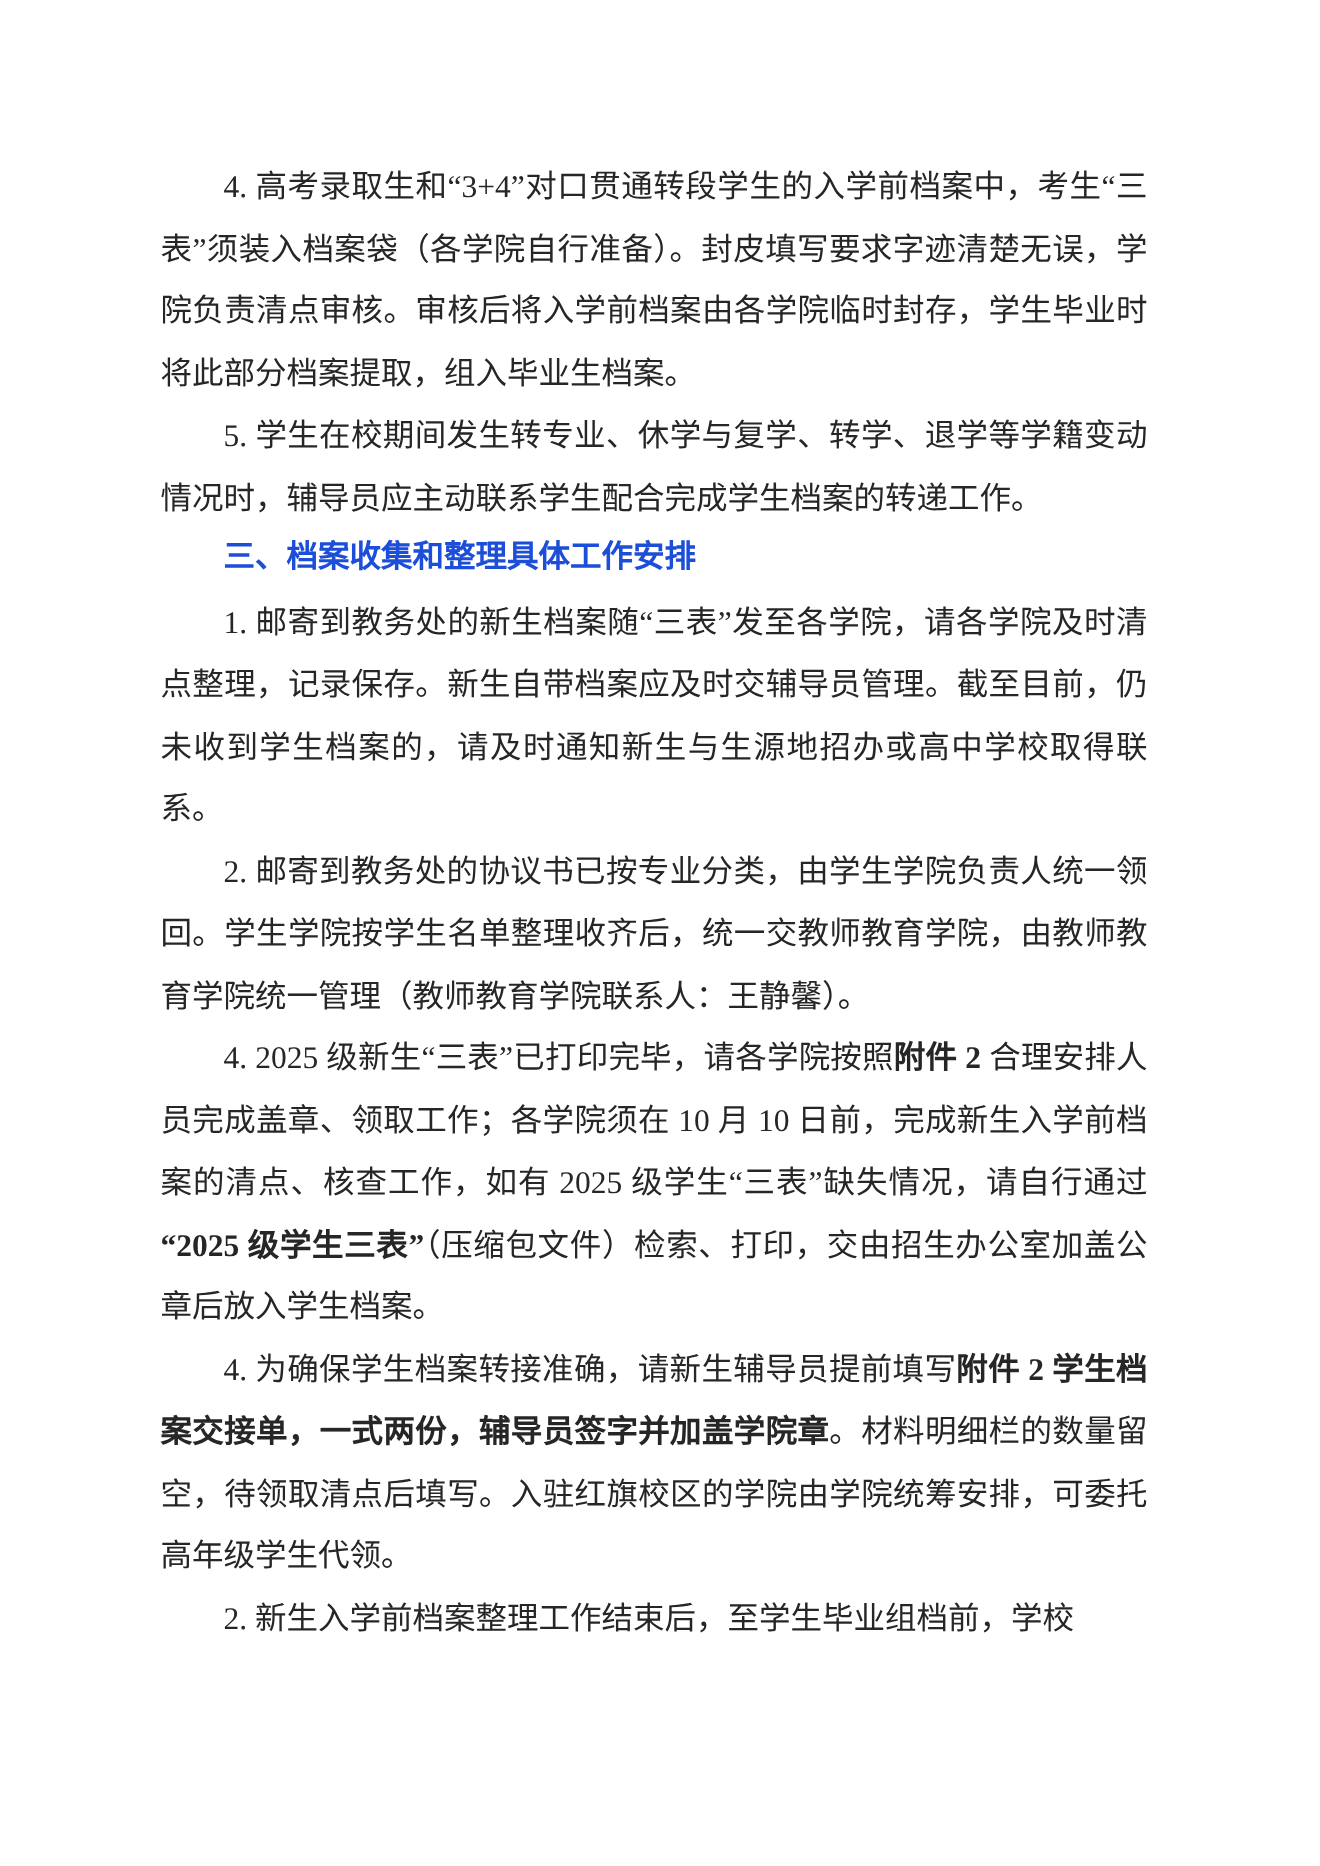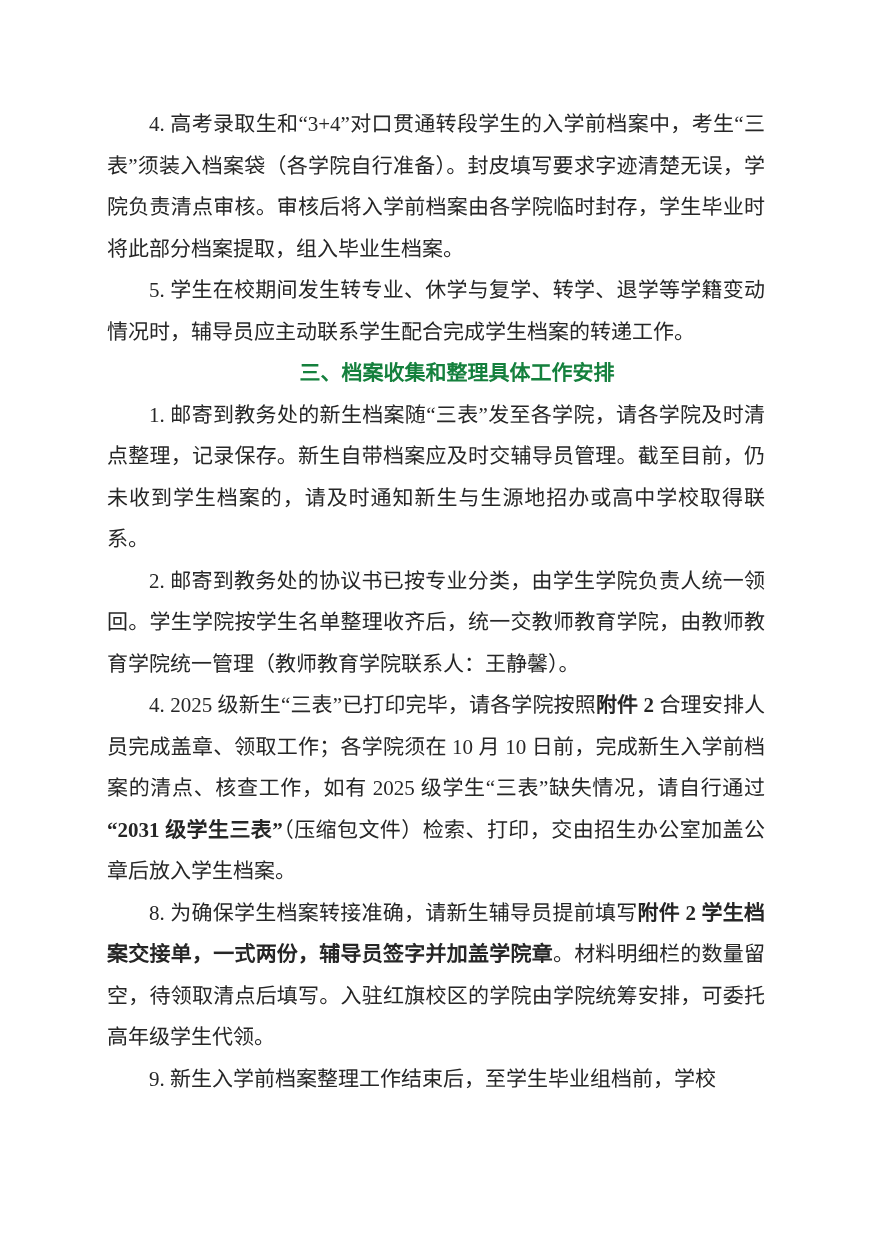"三、档案收集和整理具体工作安排" .para.heading { color: #15803d -> #1d4ed8; font-family: Liberation Serif, serif -> Liberation Mono, monospace; text-align: center -> left }
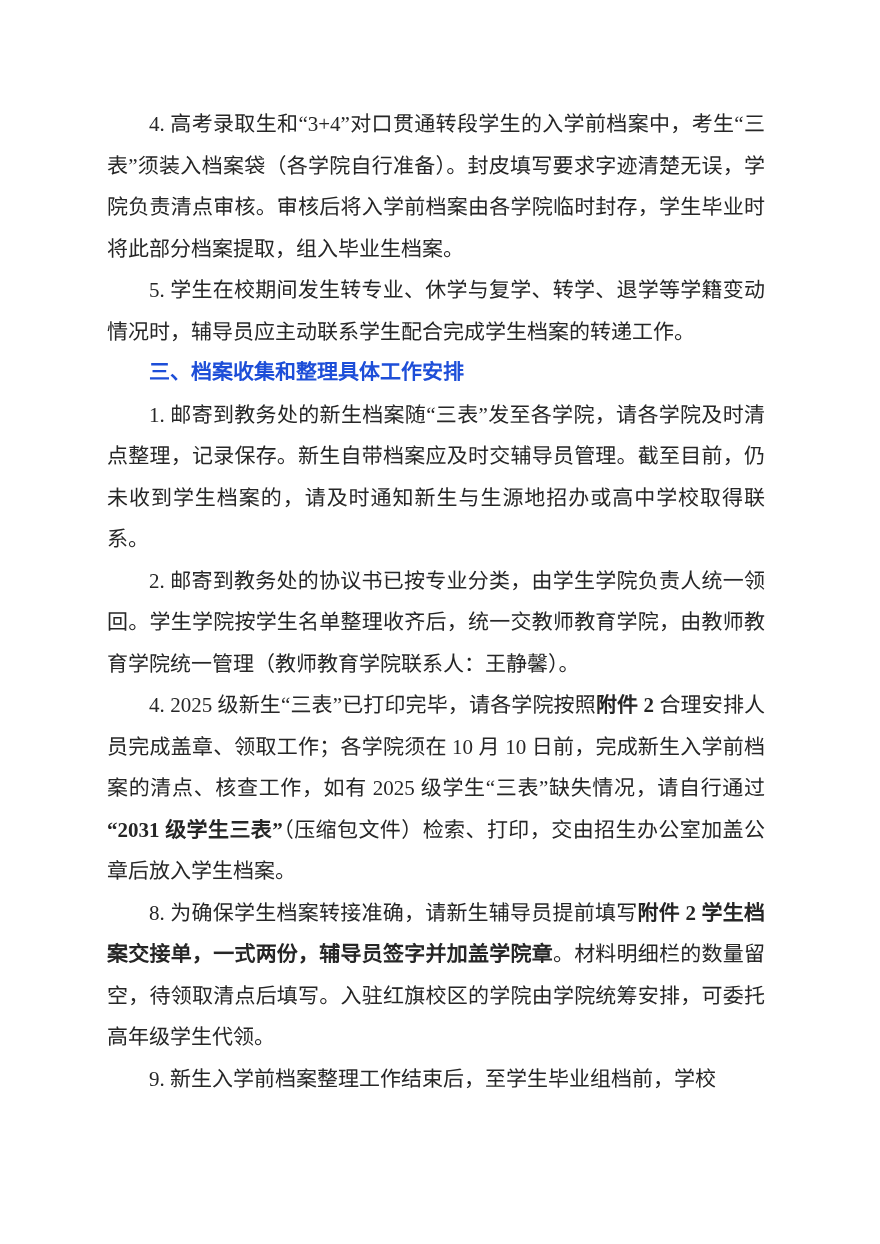"“2031 级学生三表”" span.bold { text: 2031 -> 2025 }
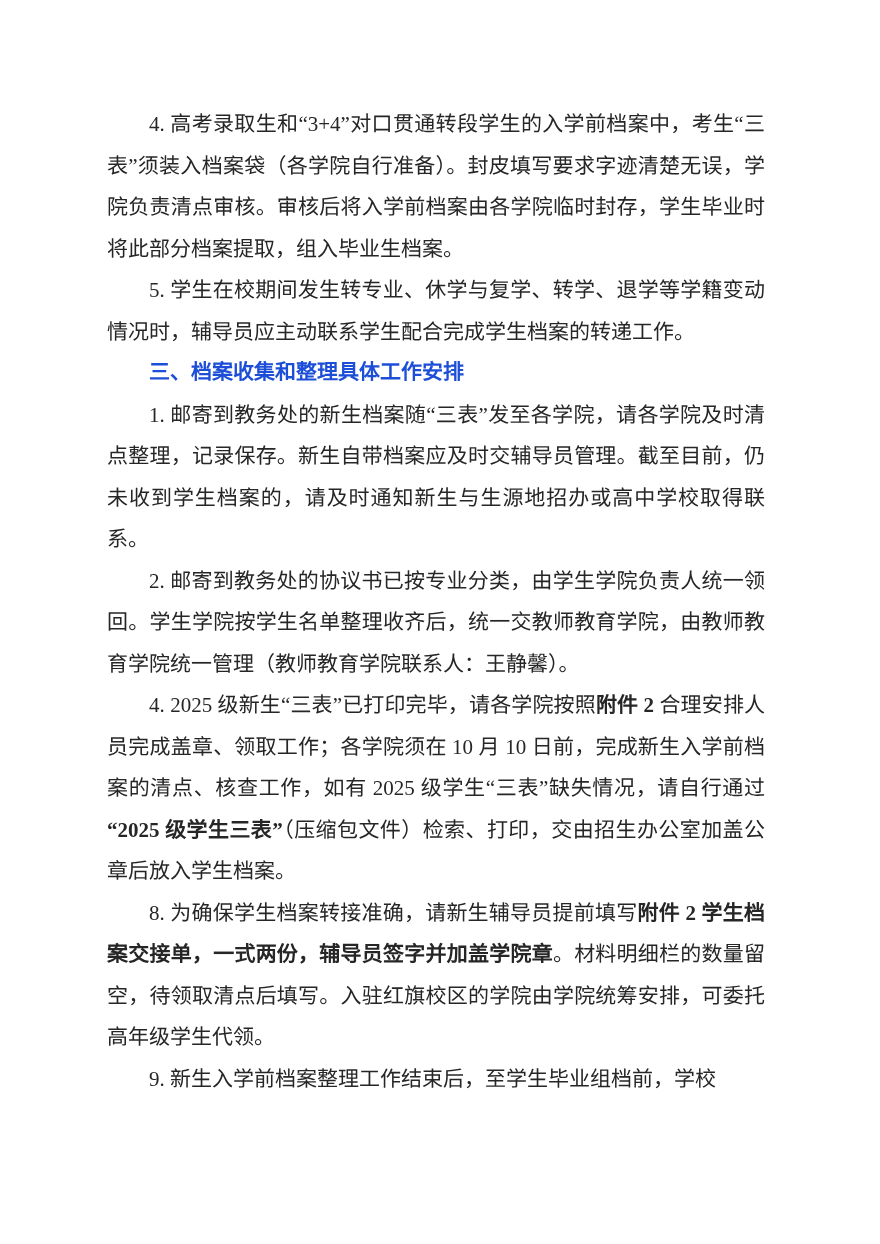"8. 为确保学生档案转接准确，请新生辅导员提前填写" span { text: 8 -> 4 }
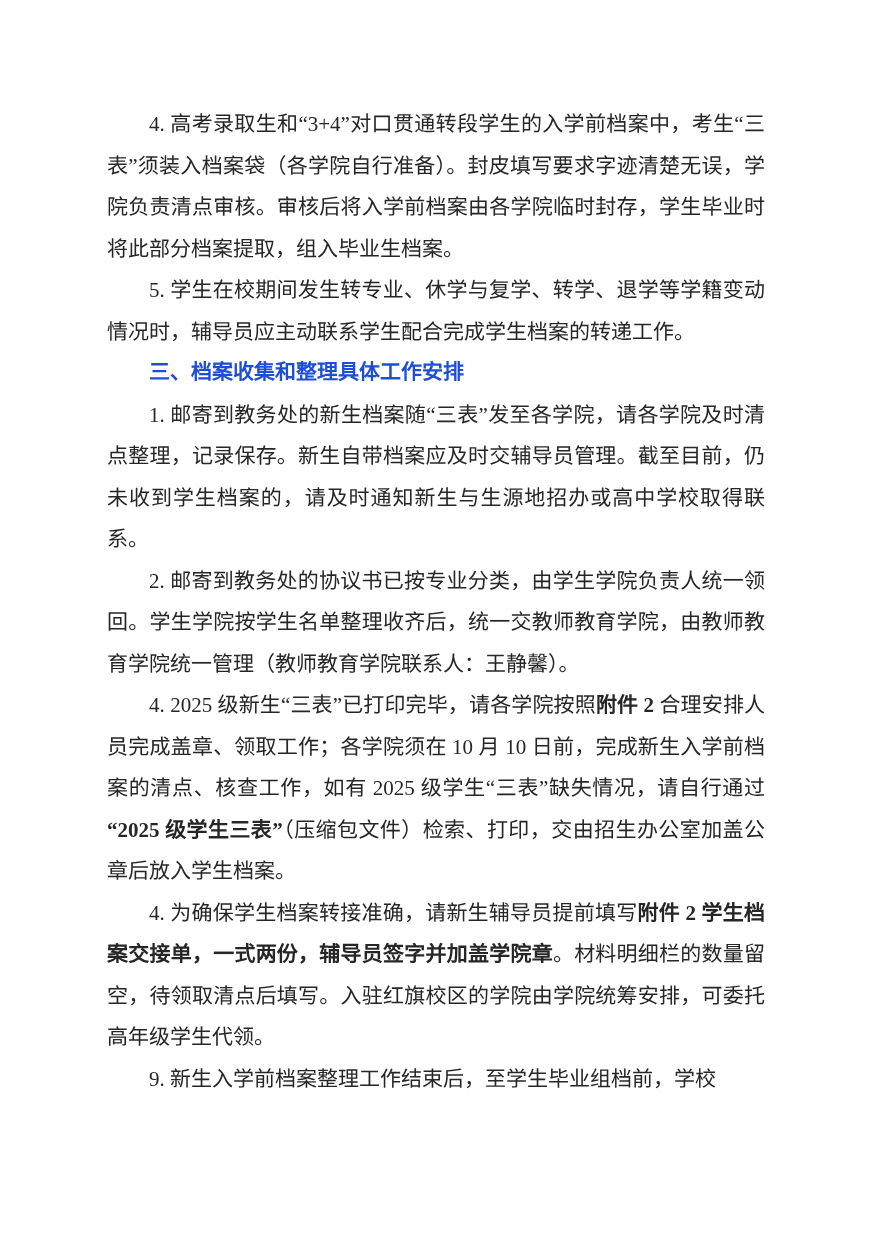"9. 新生入学前档案整理工作结束后，至学生毕业组档前，学校" span { text: 9 -> 2 }
